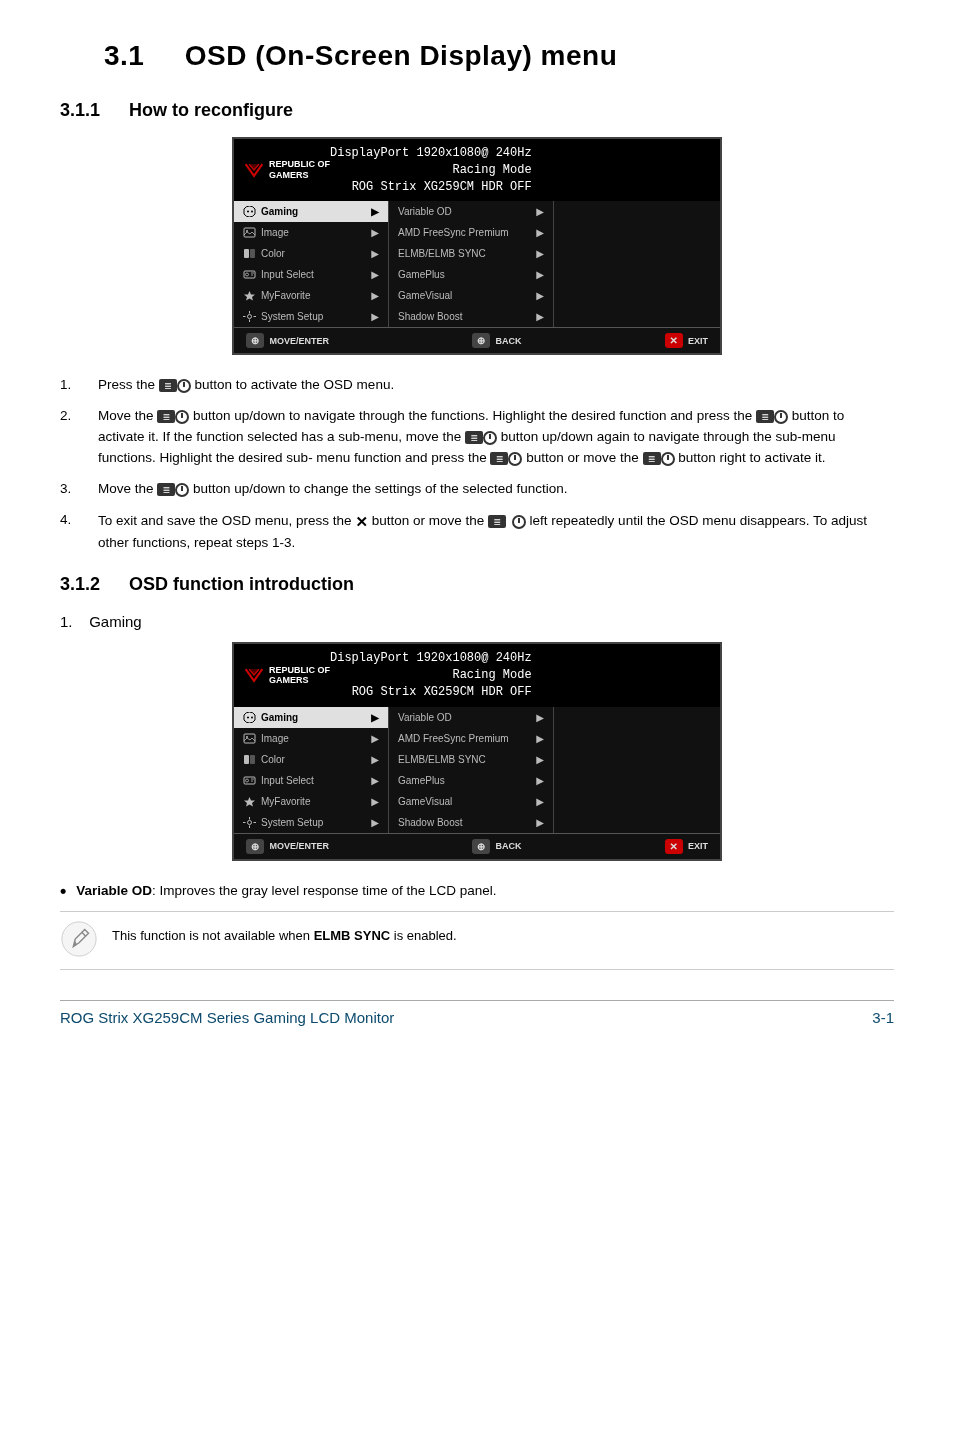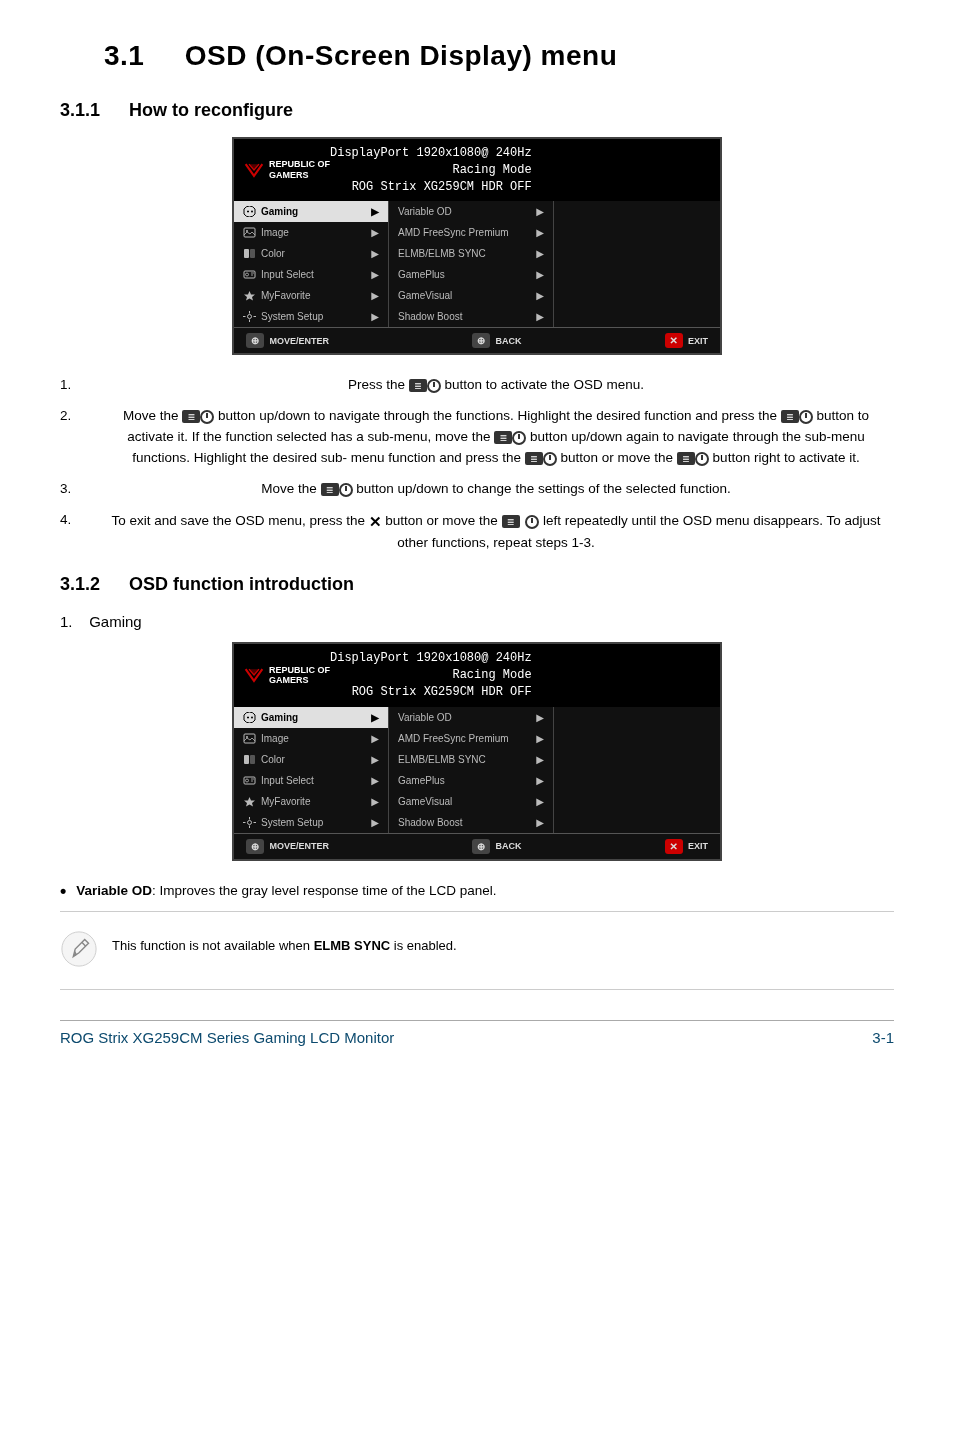"Press the button to activate" .instructions-list li .text { text-align: center -> none }
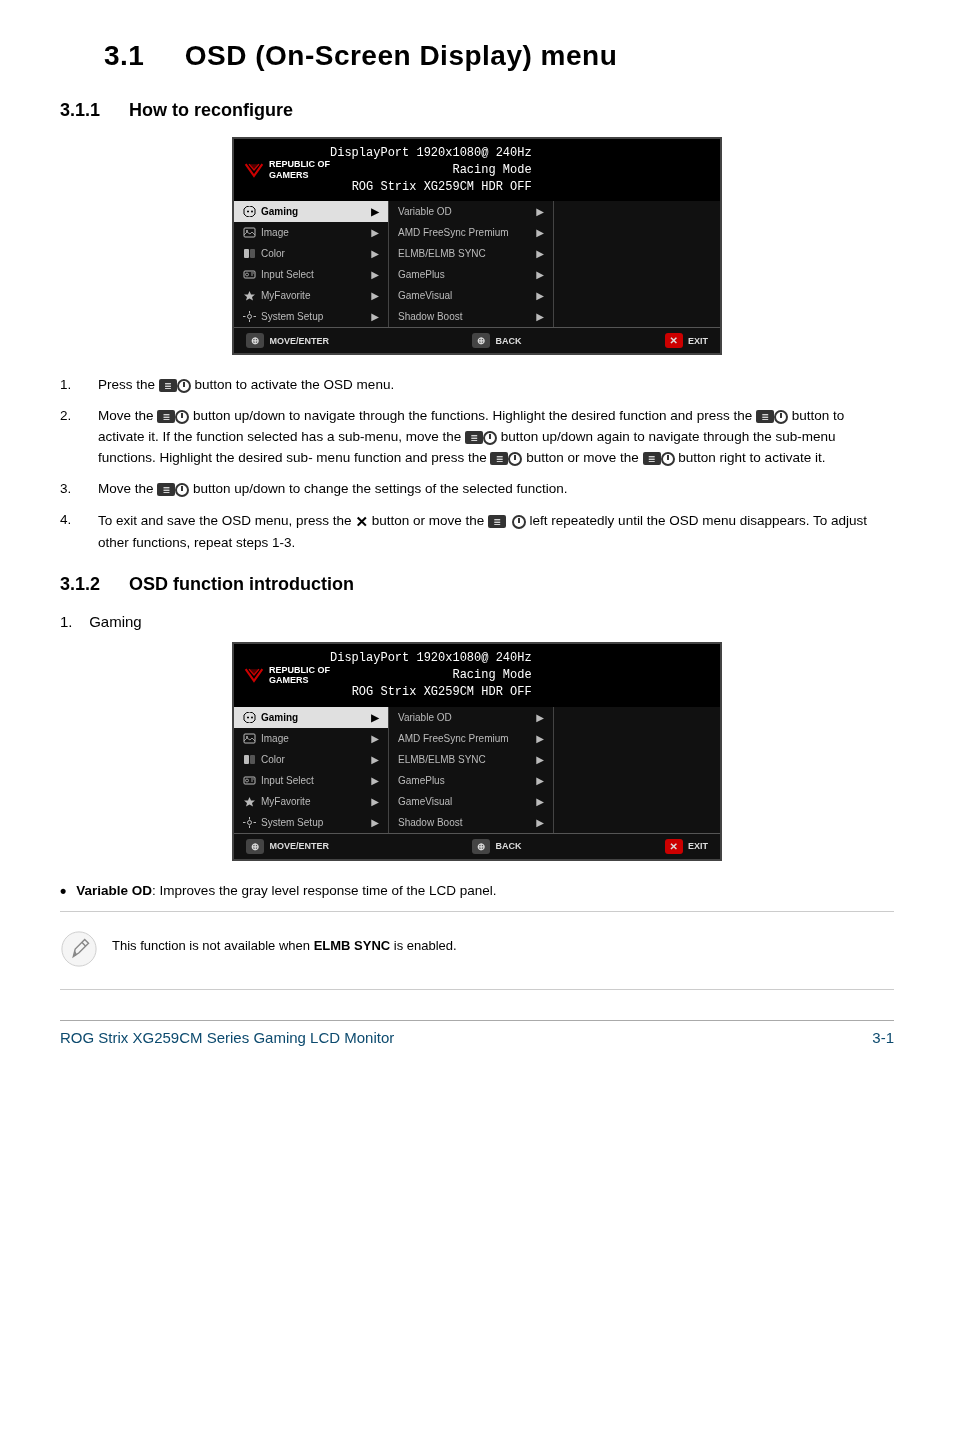"This function is not available" .note-box { padding: 18px 0 -> 8px 0 }
